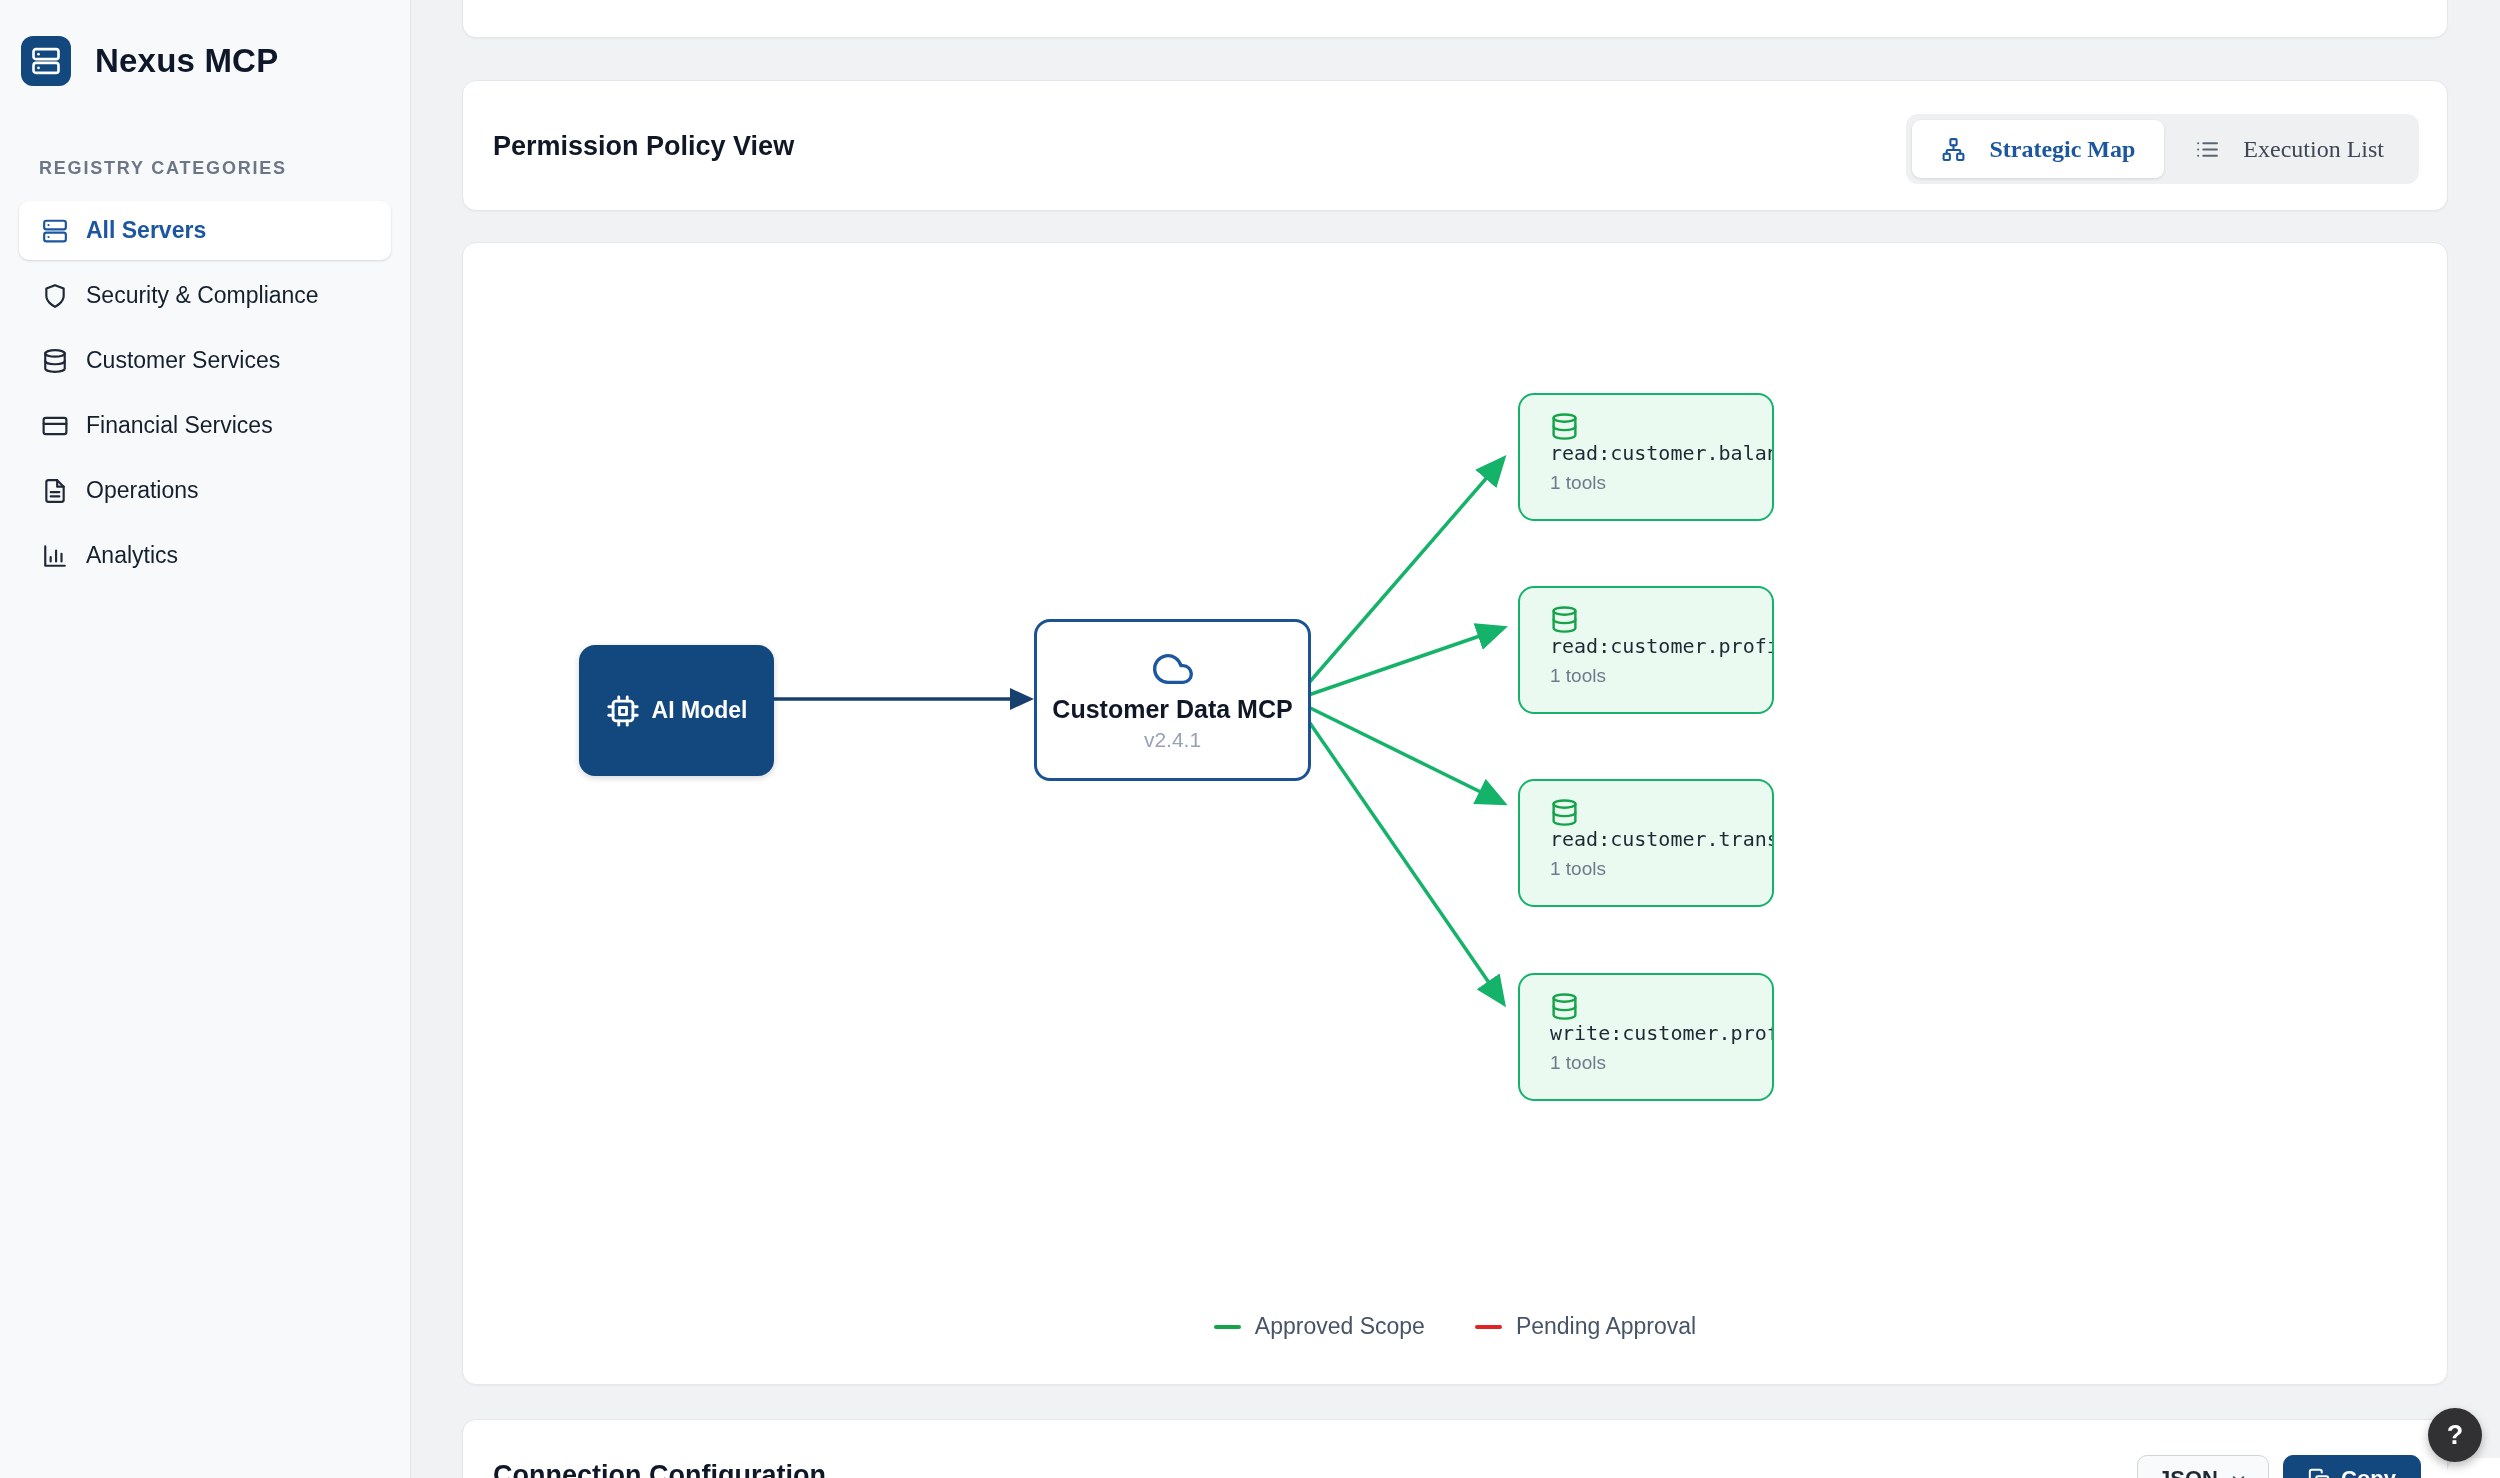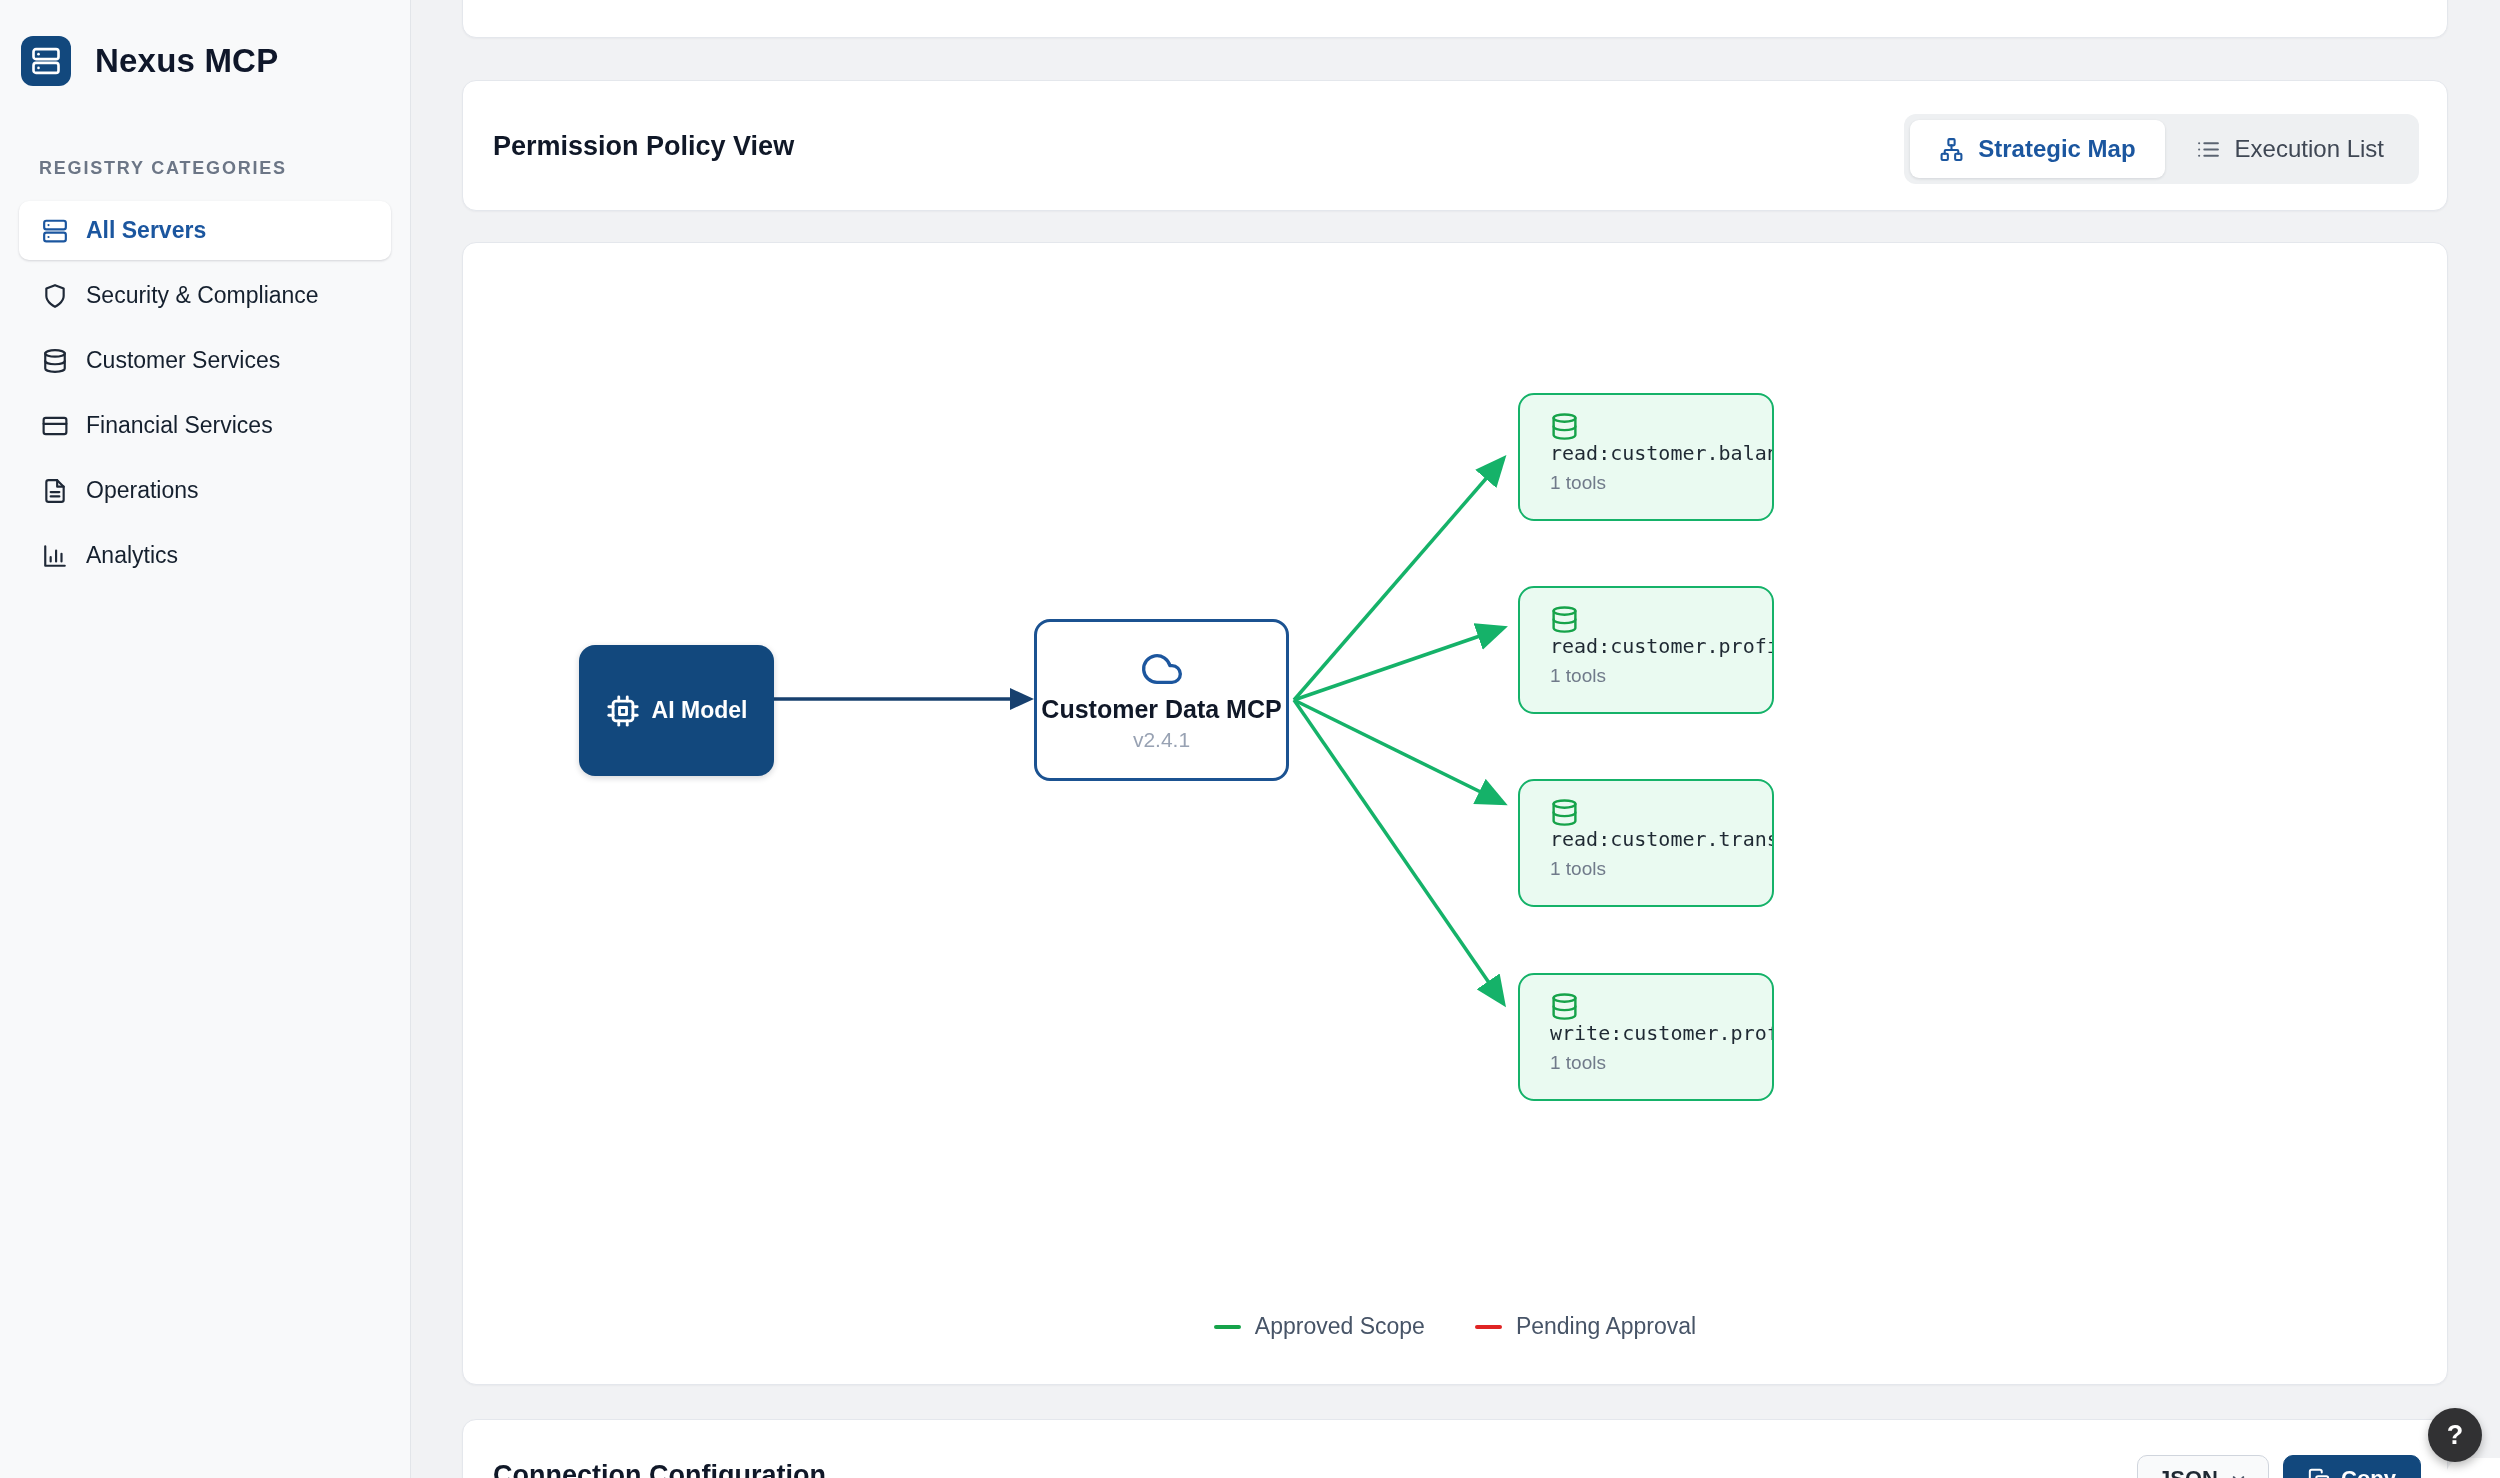"Strategic Map" .toggle-btn { font-family: none -> Liberation Serif, serif; gap: 14px -> 23px }
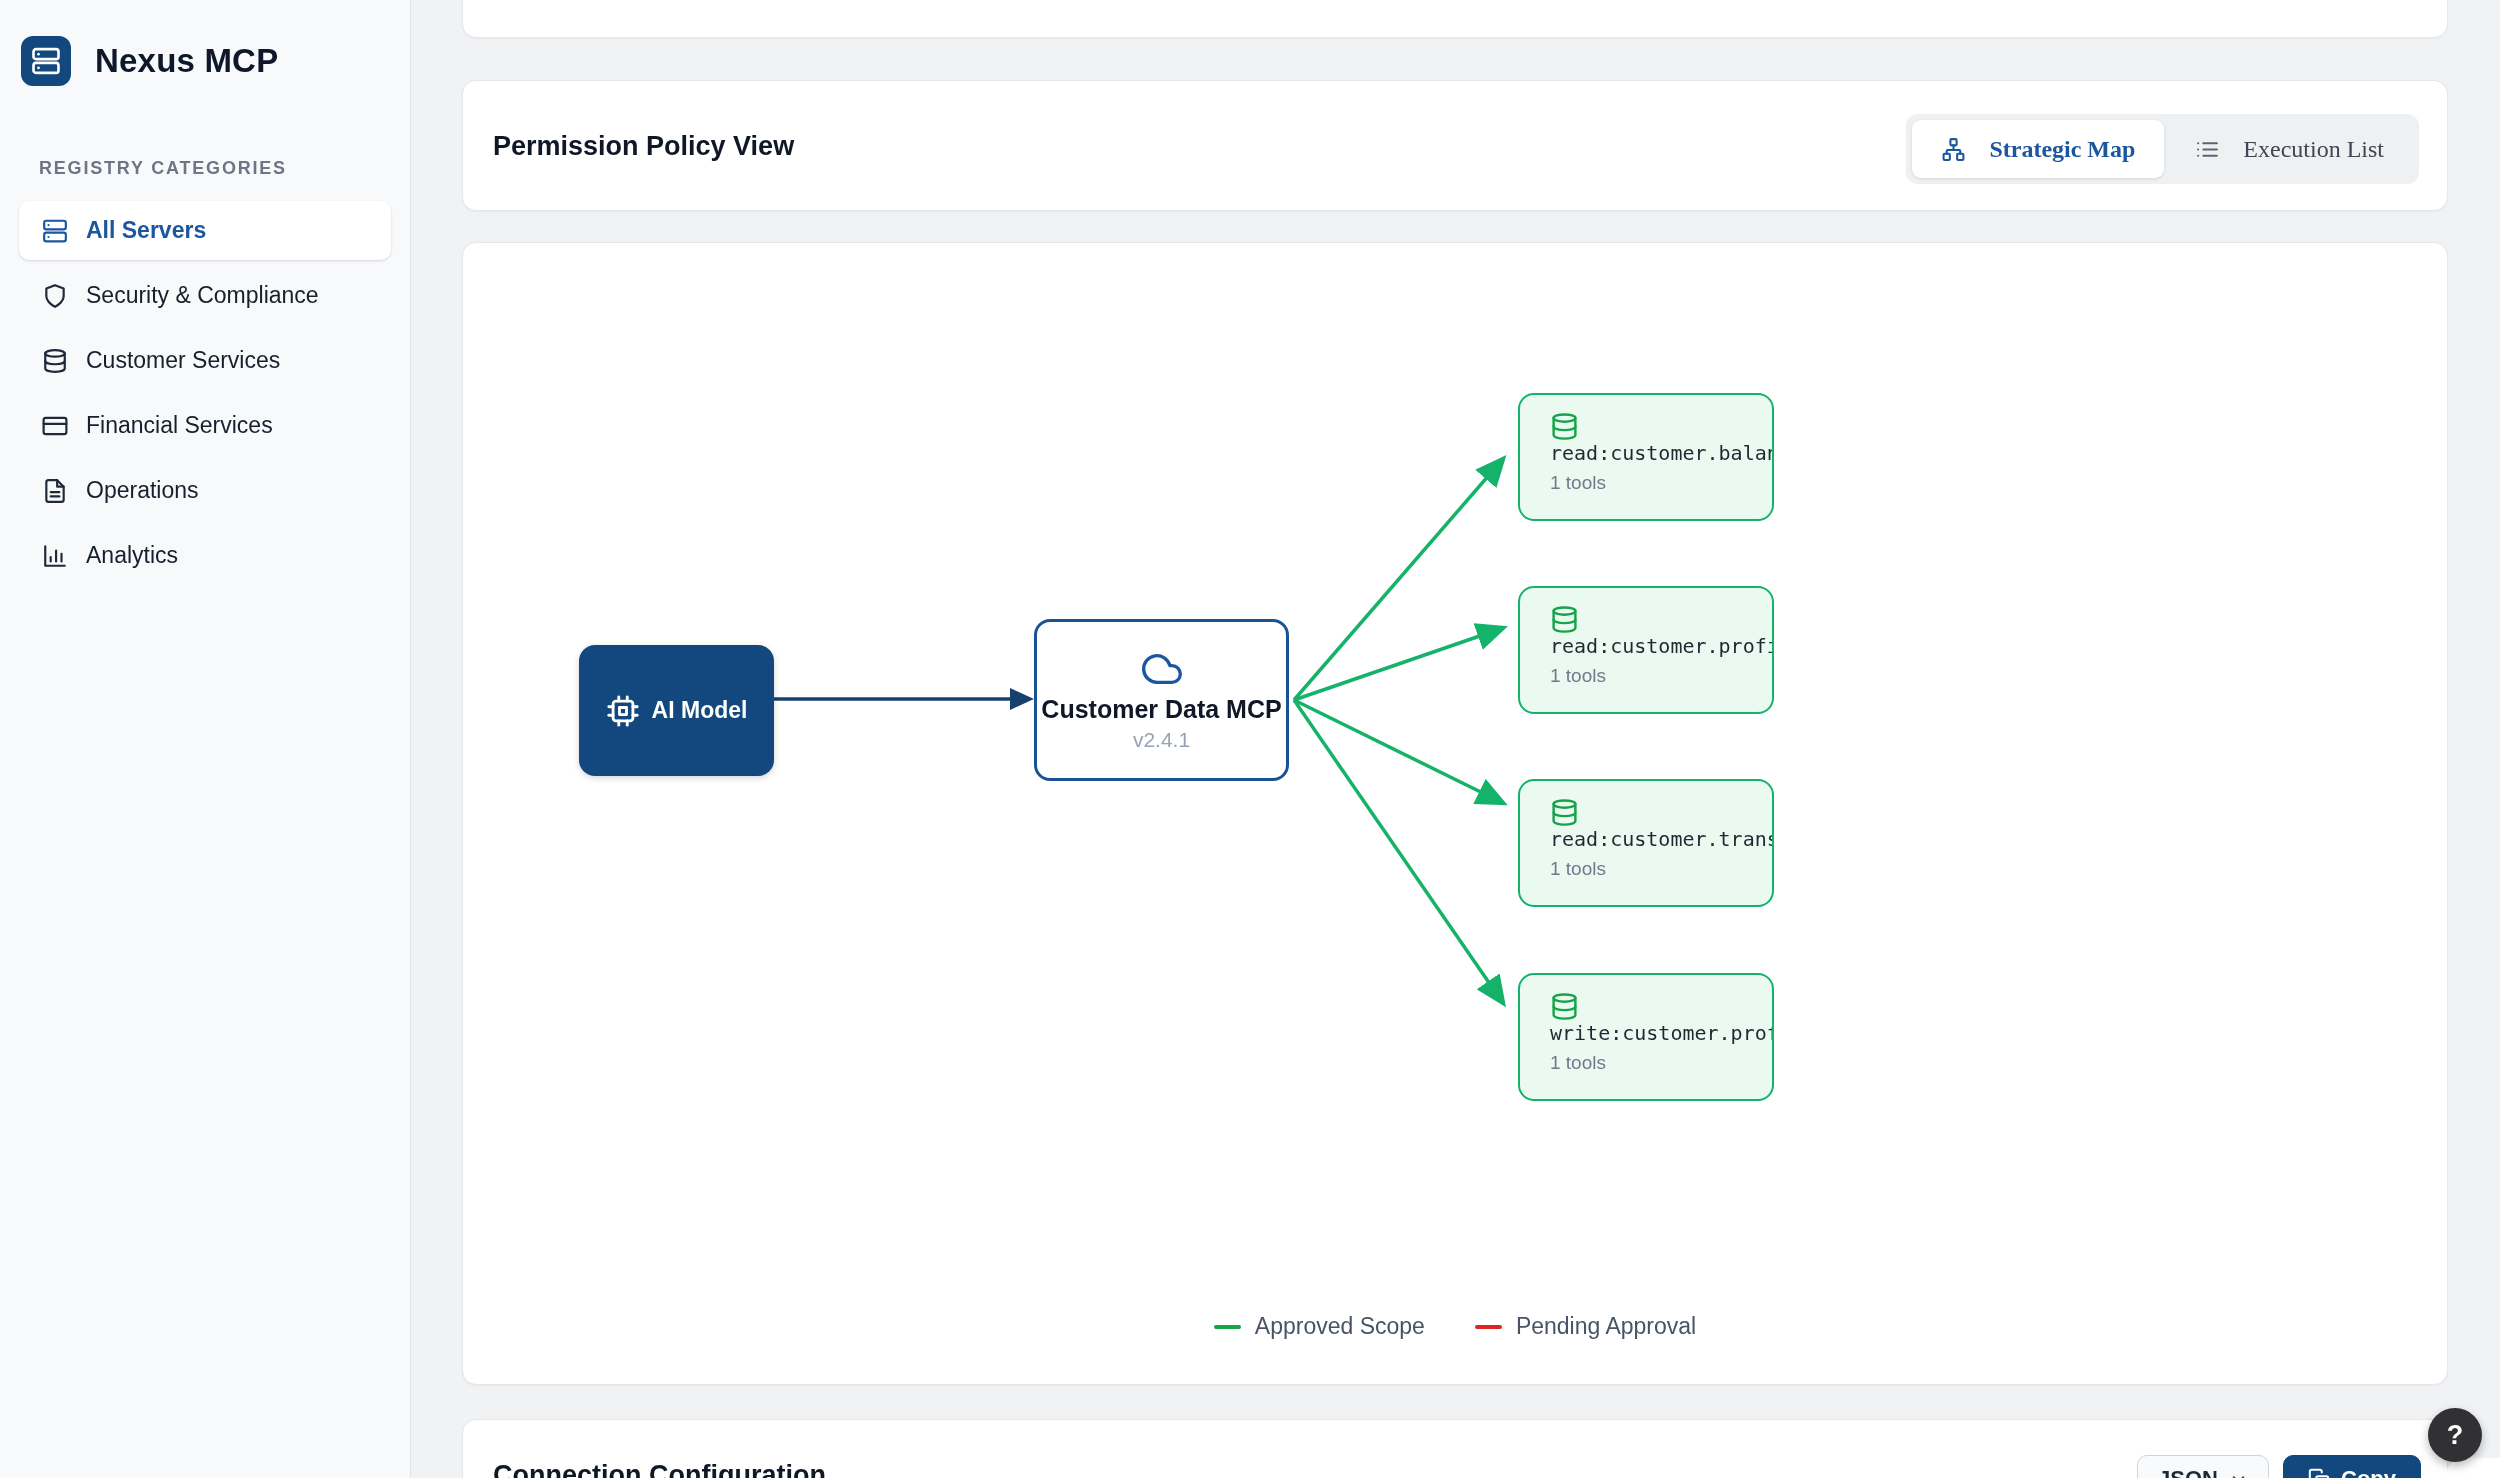"Customer Data MCP" .node-mcp { width: 255px -> 277px }
